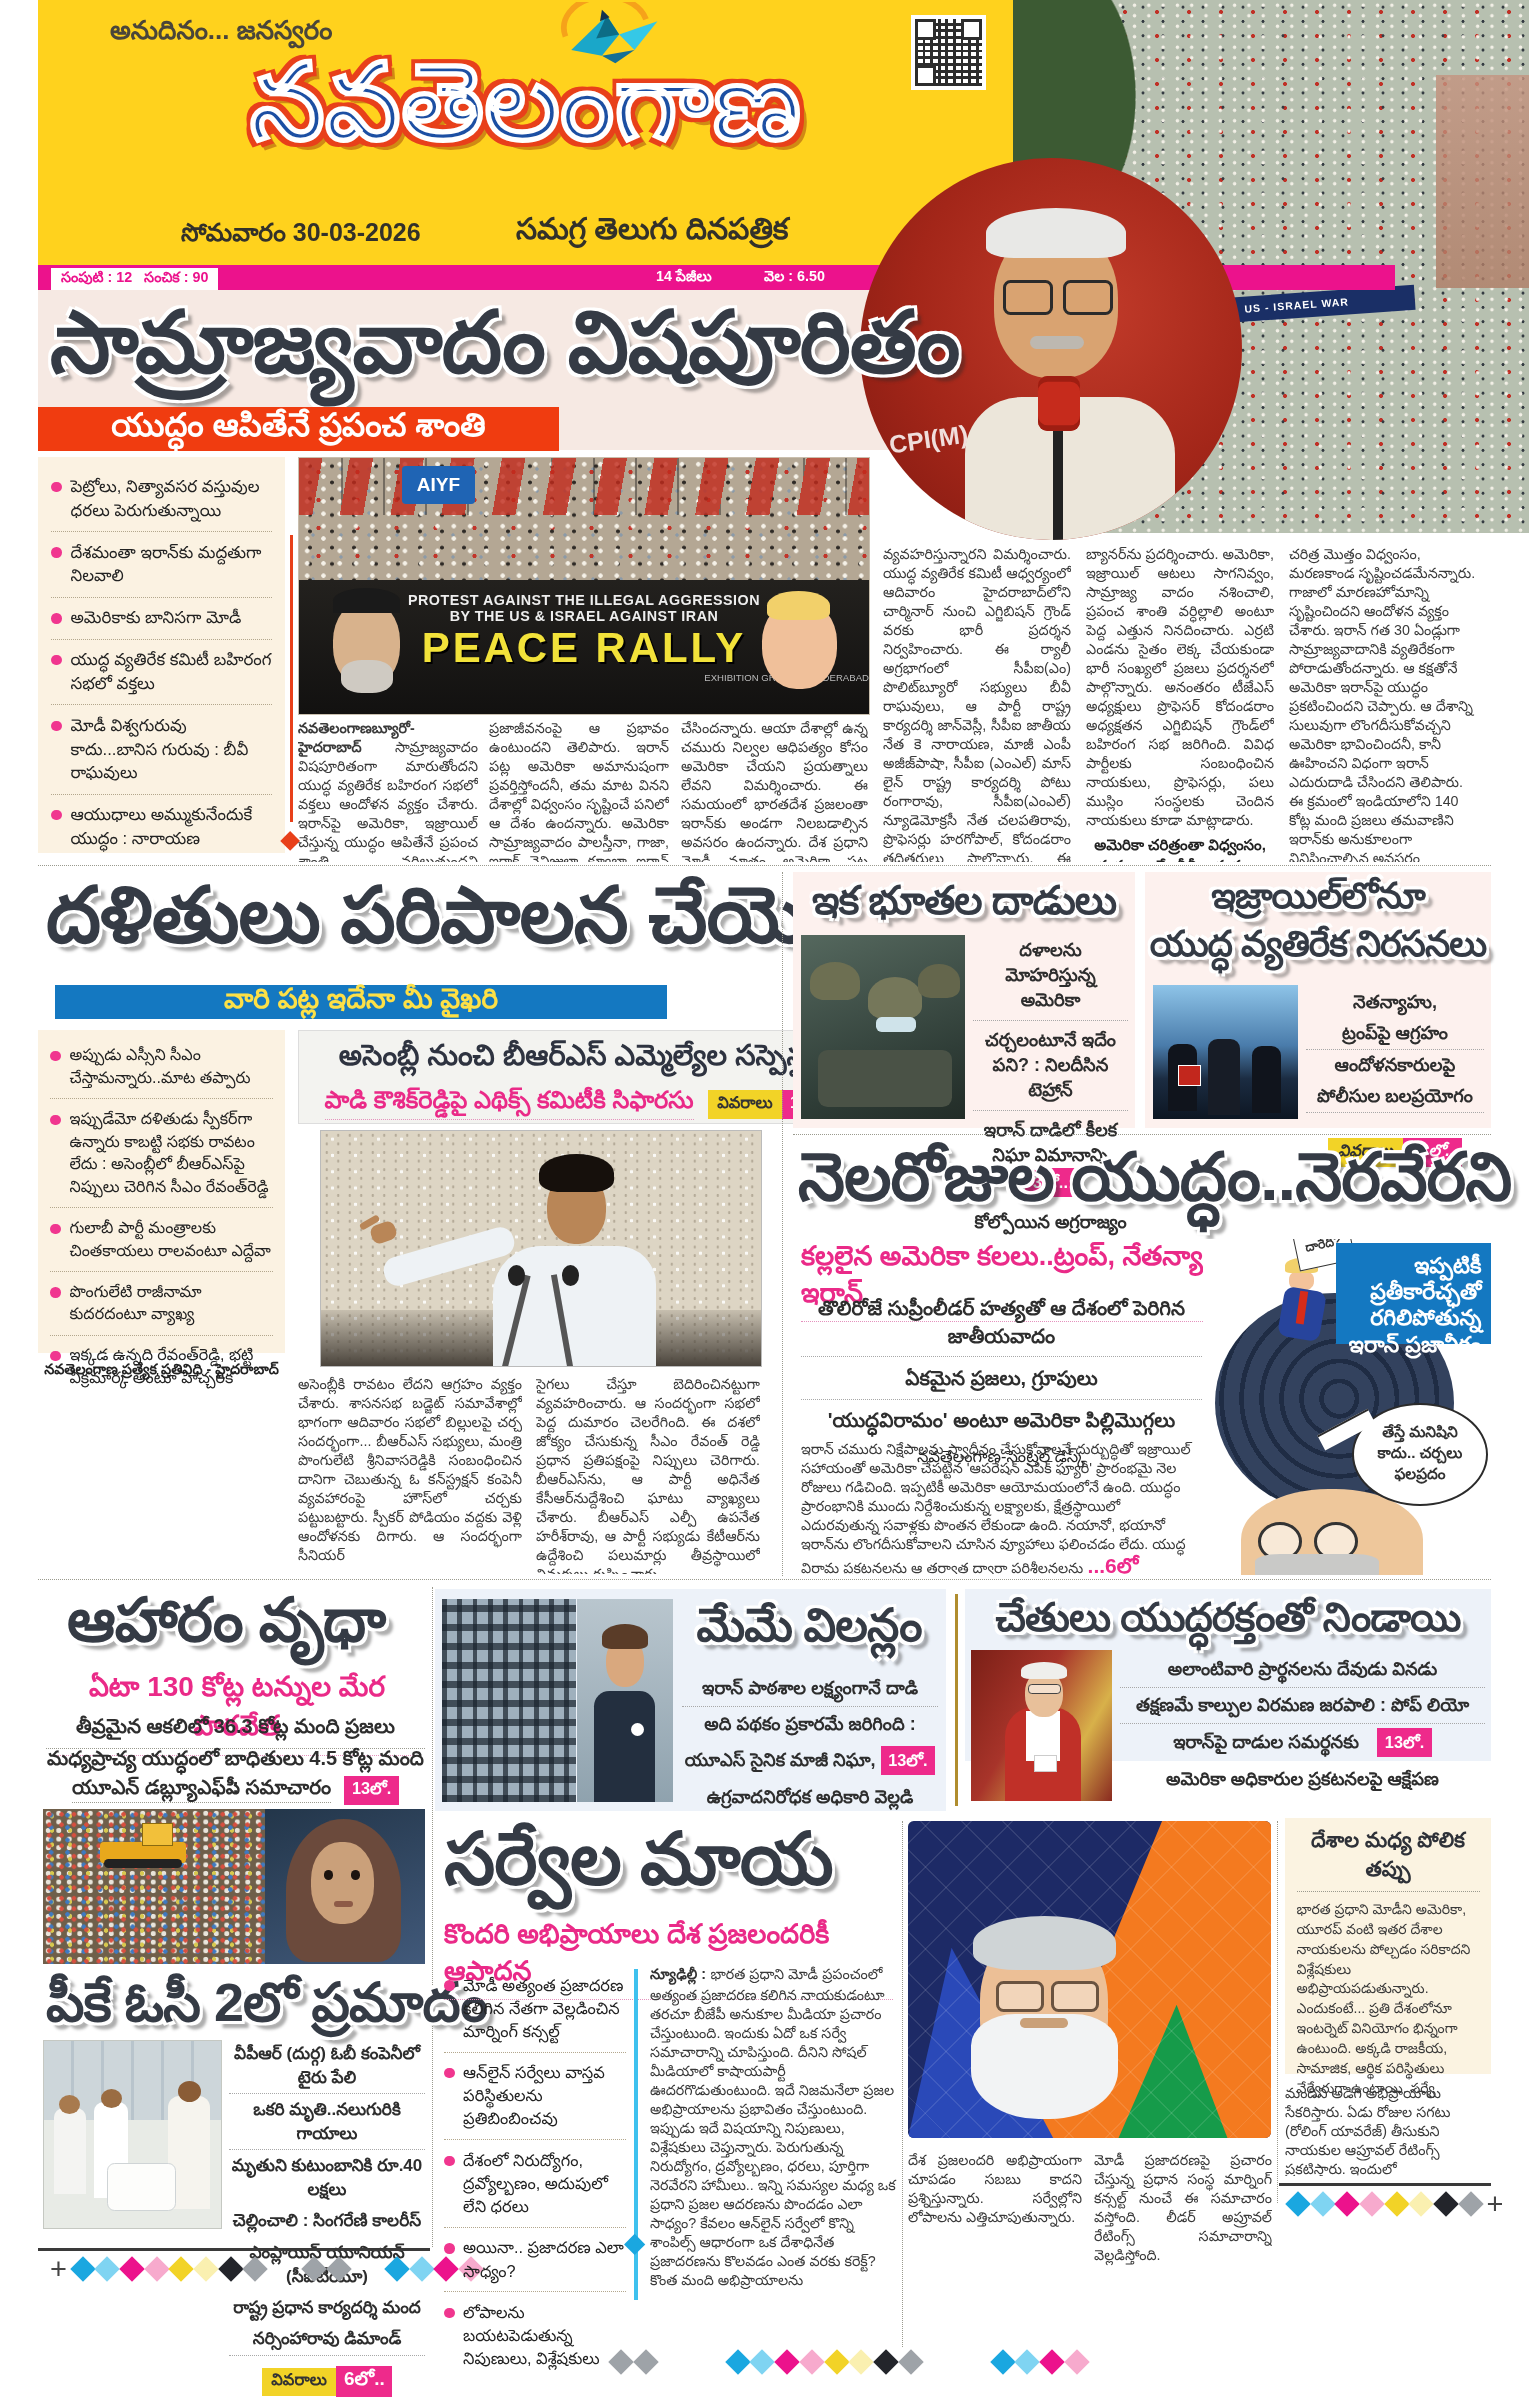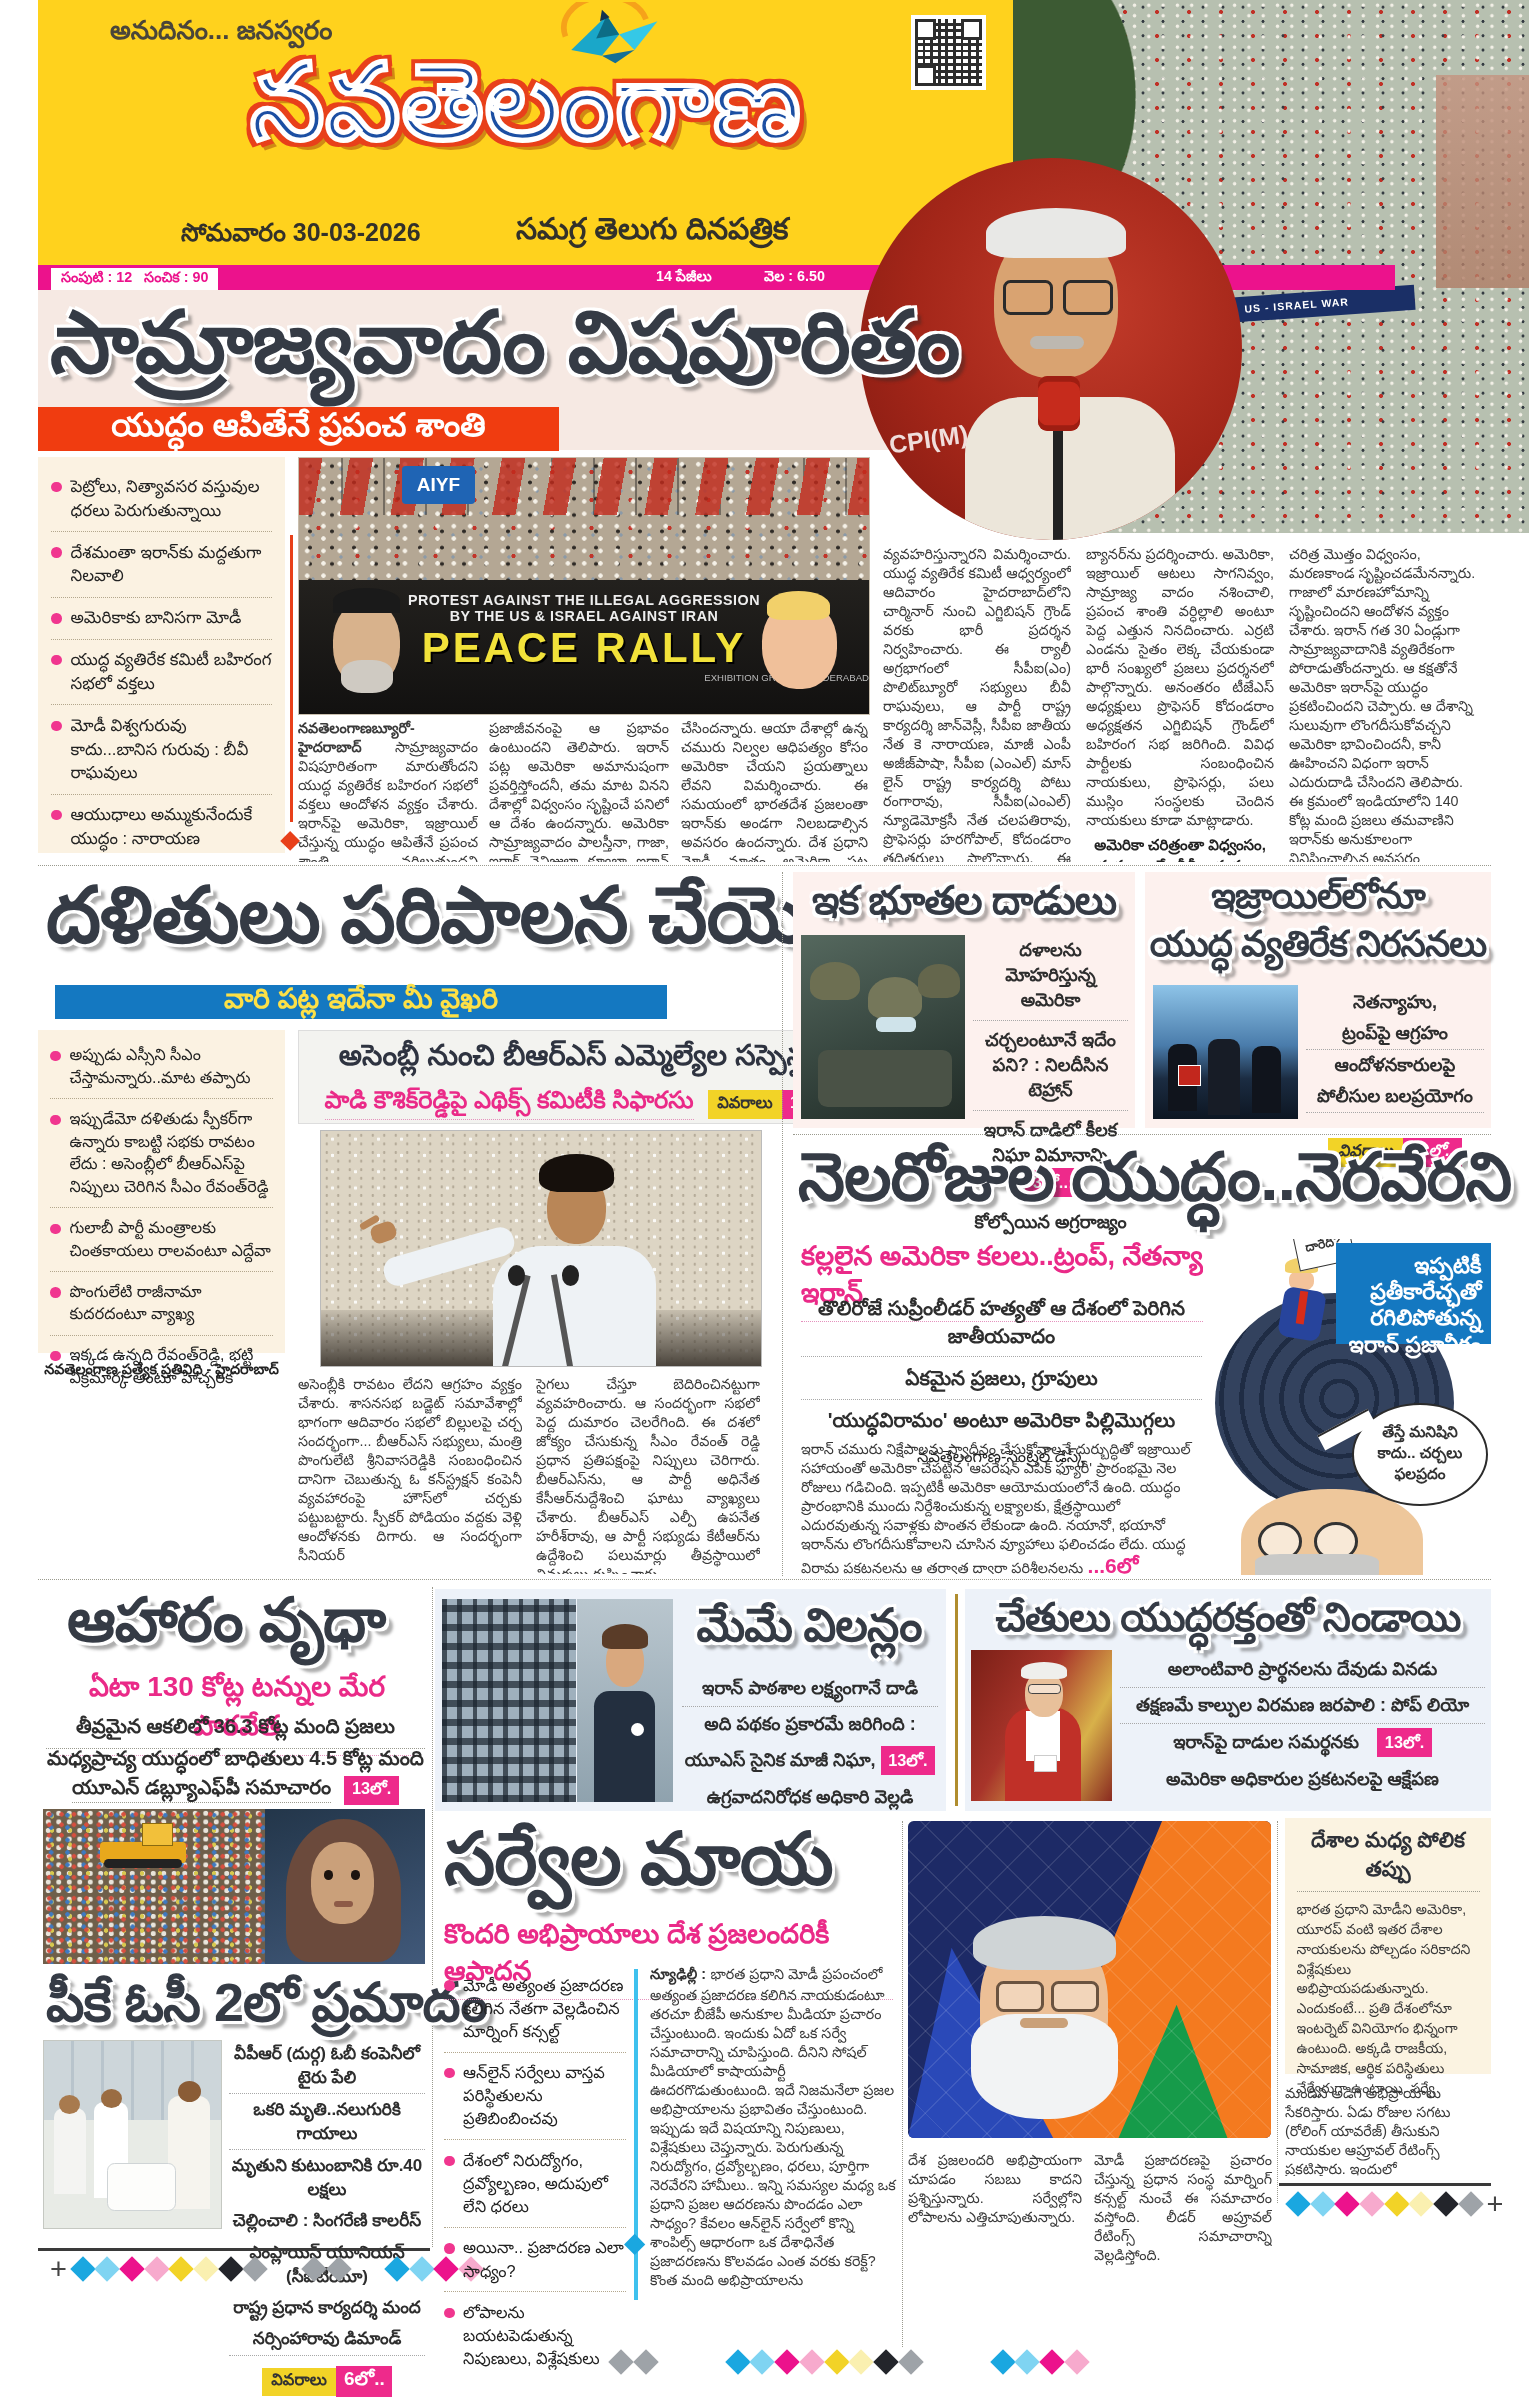"చేతులు యుద్ధరక్తంతో నిండాయి" div.abs { height: 222px -> 172px }
